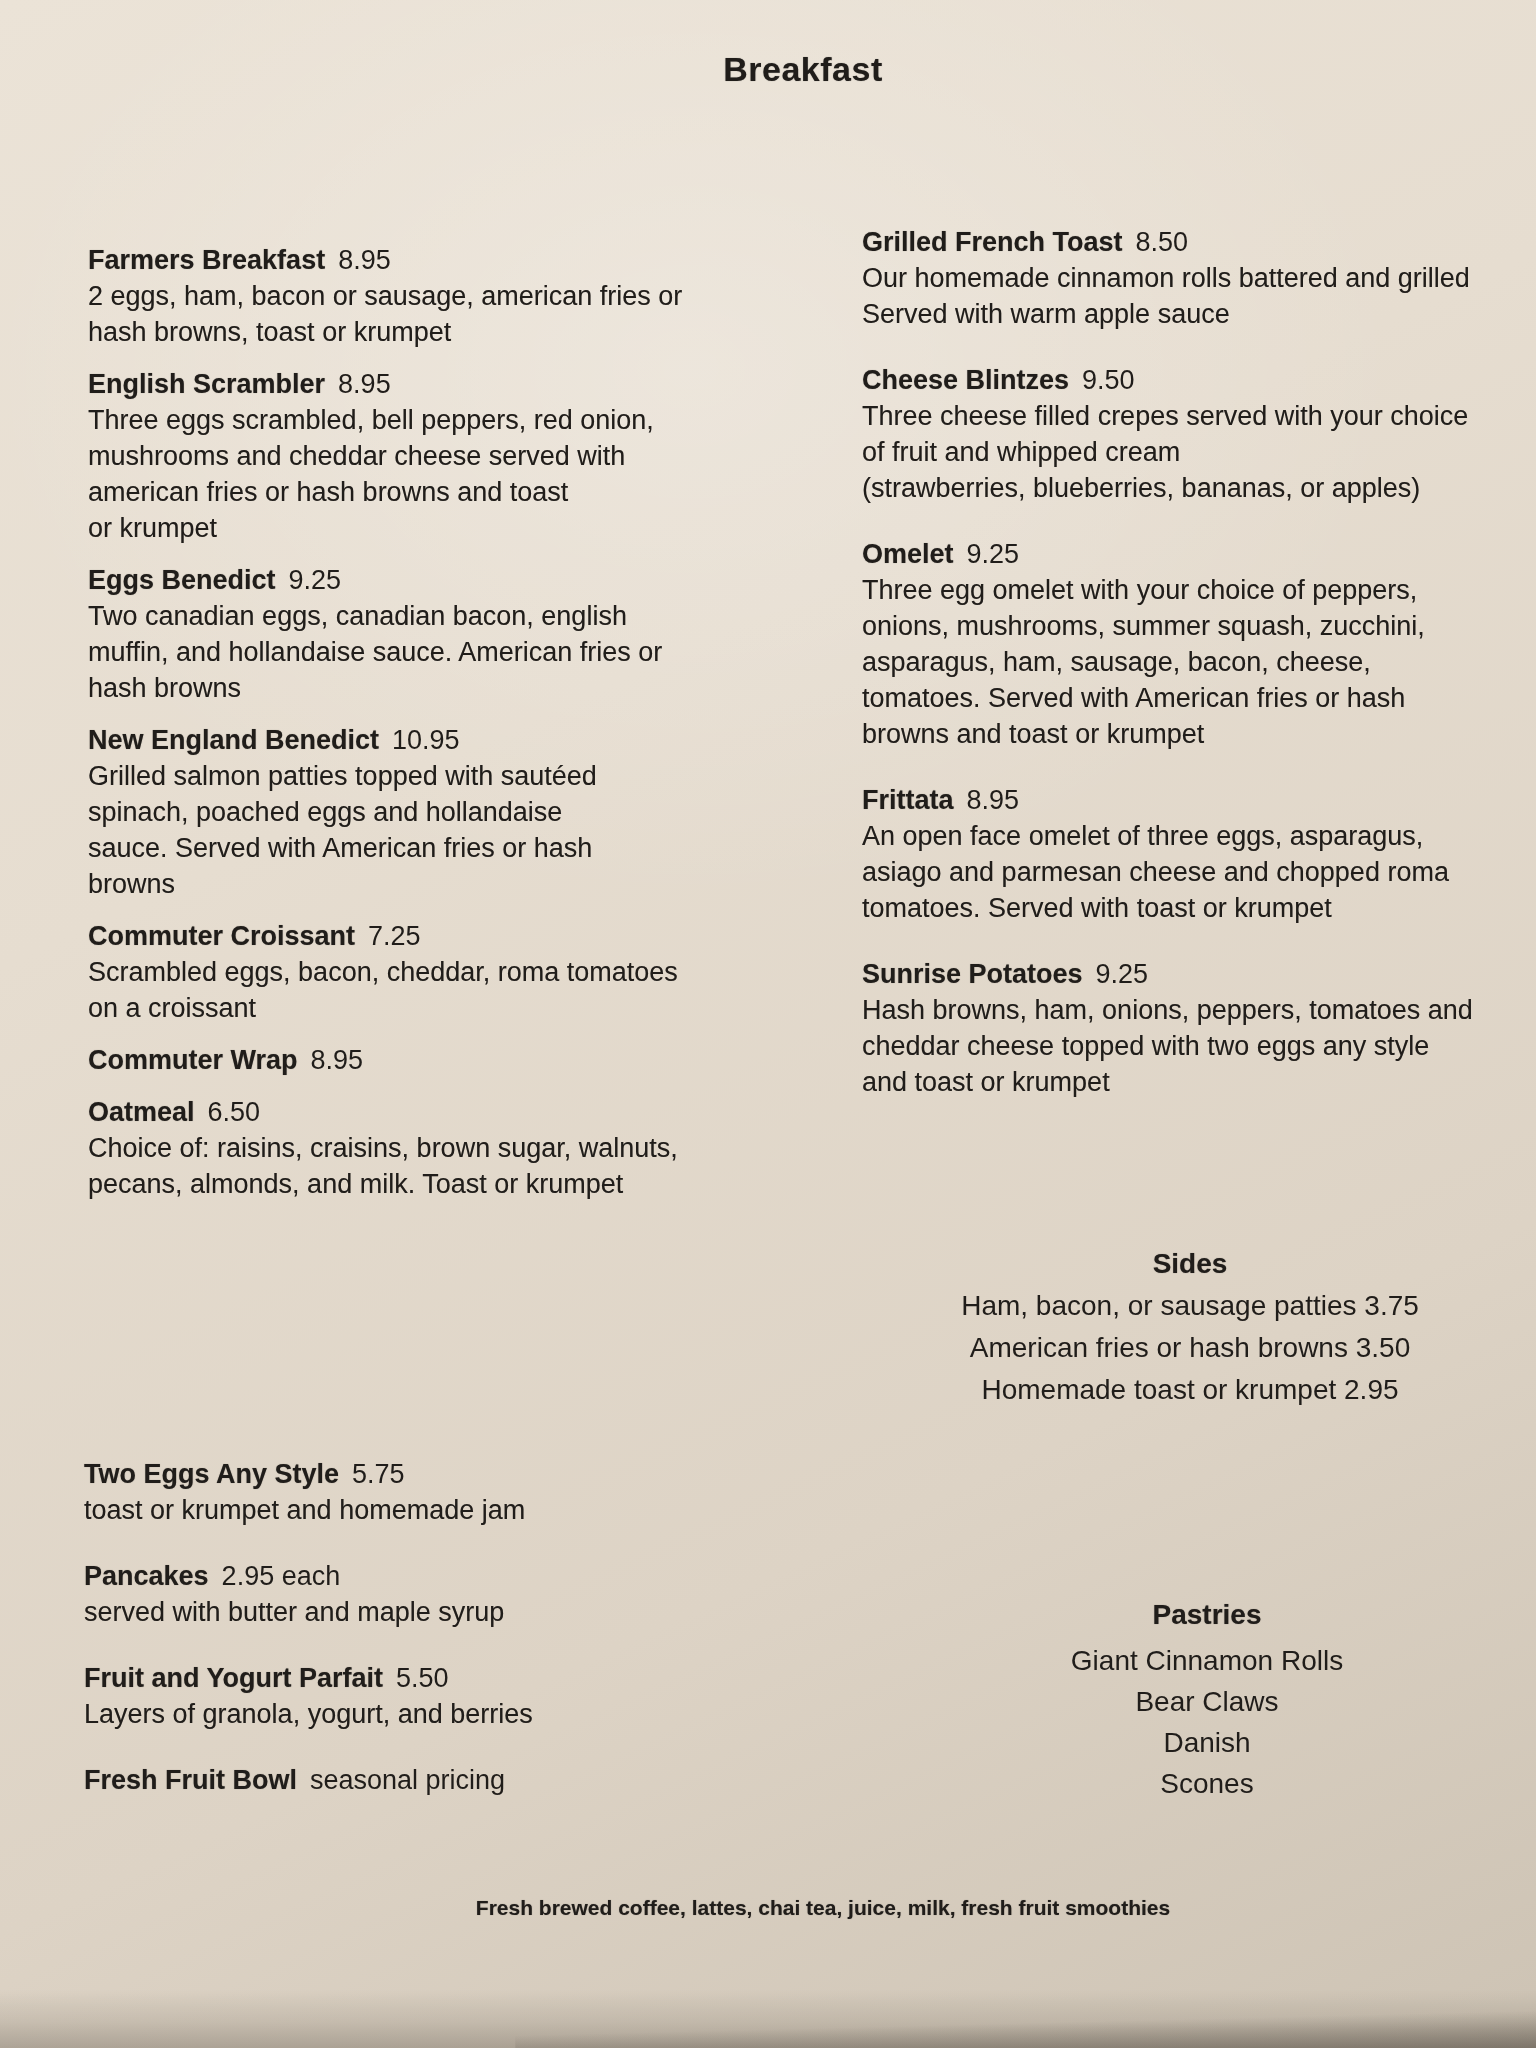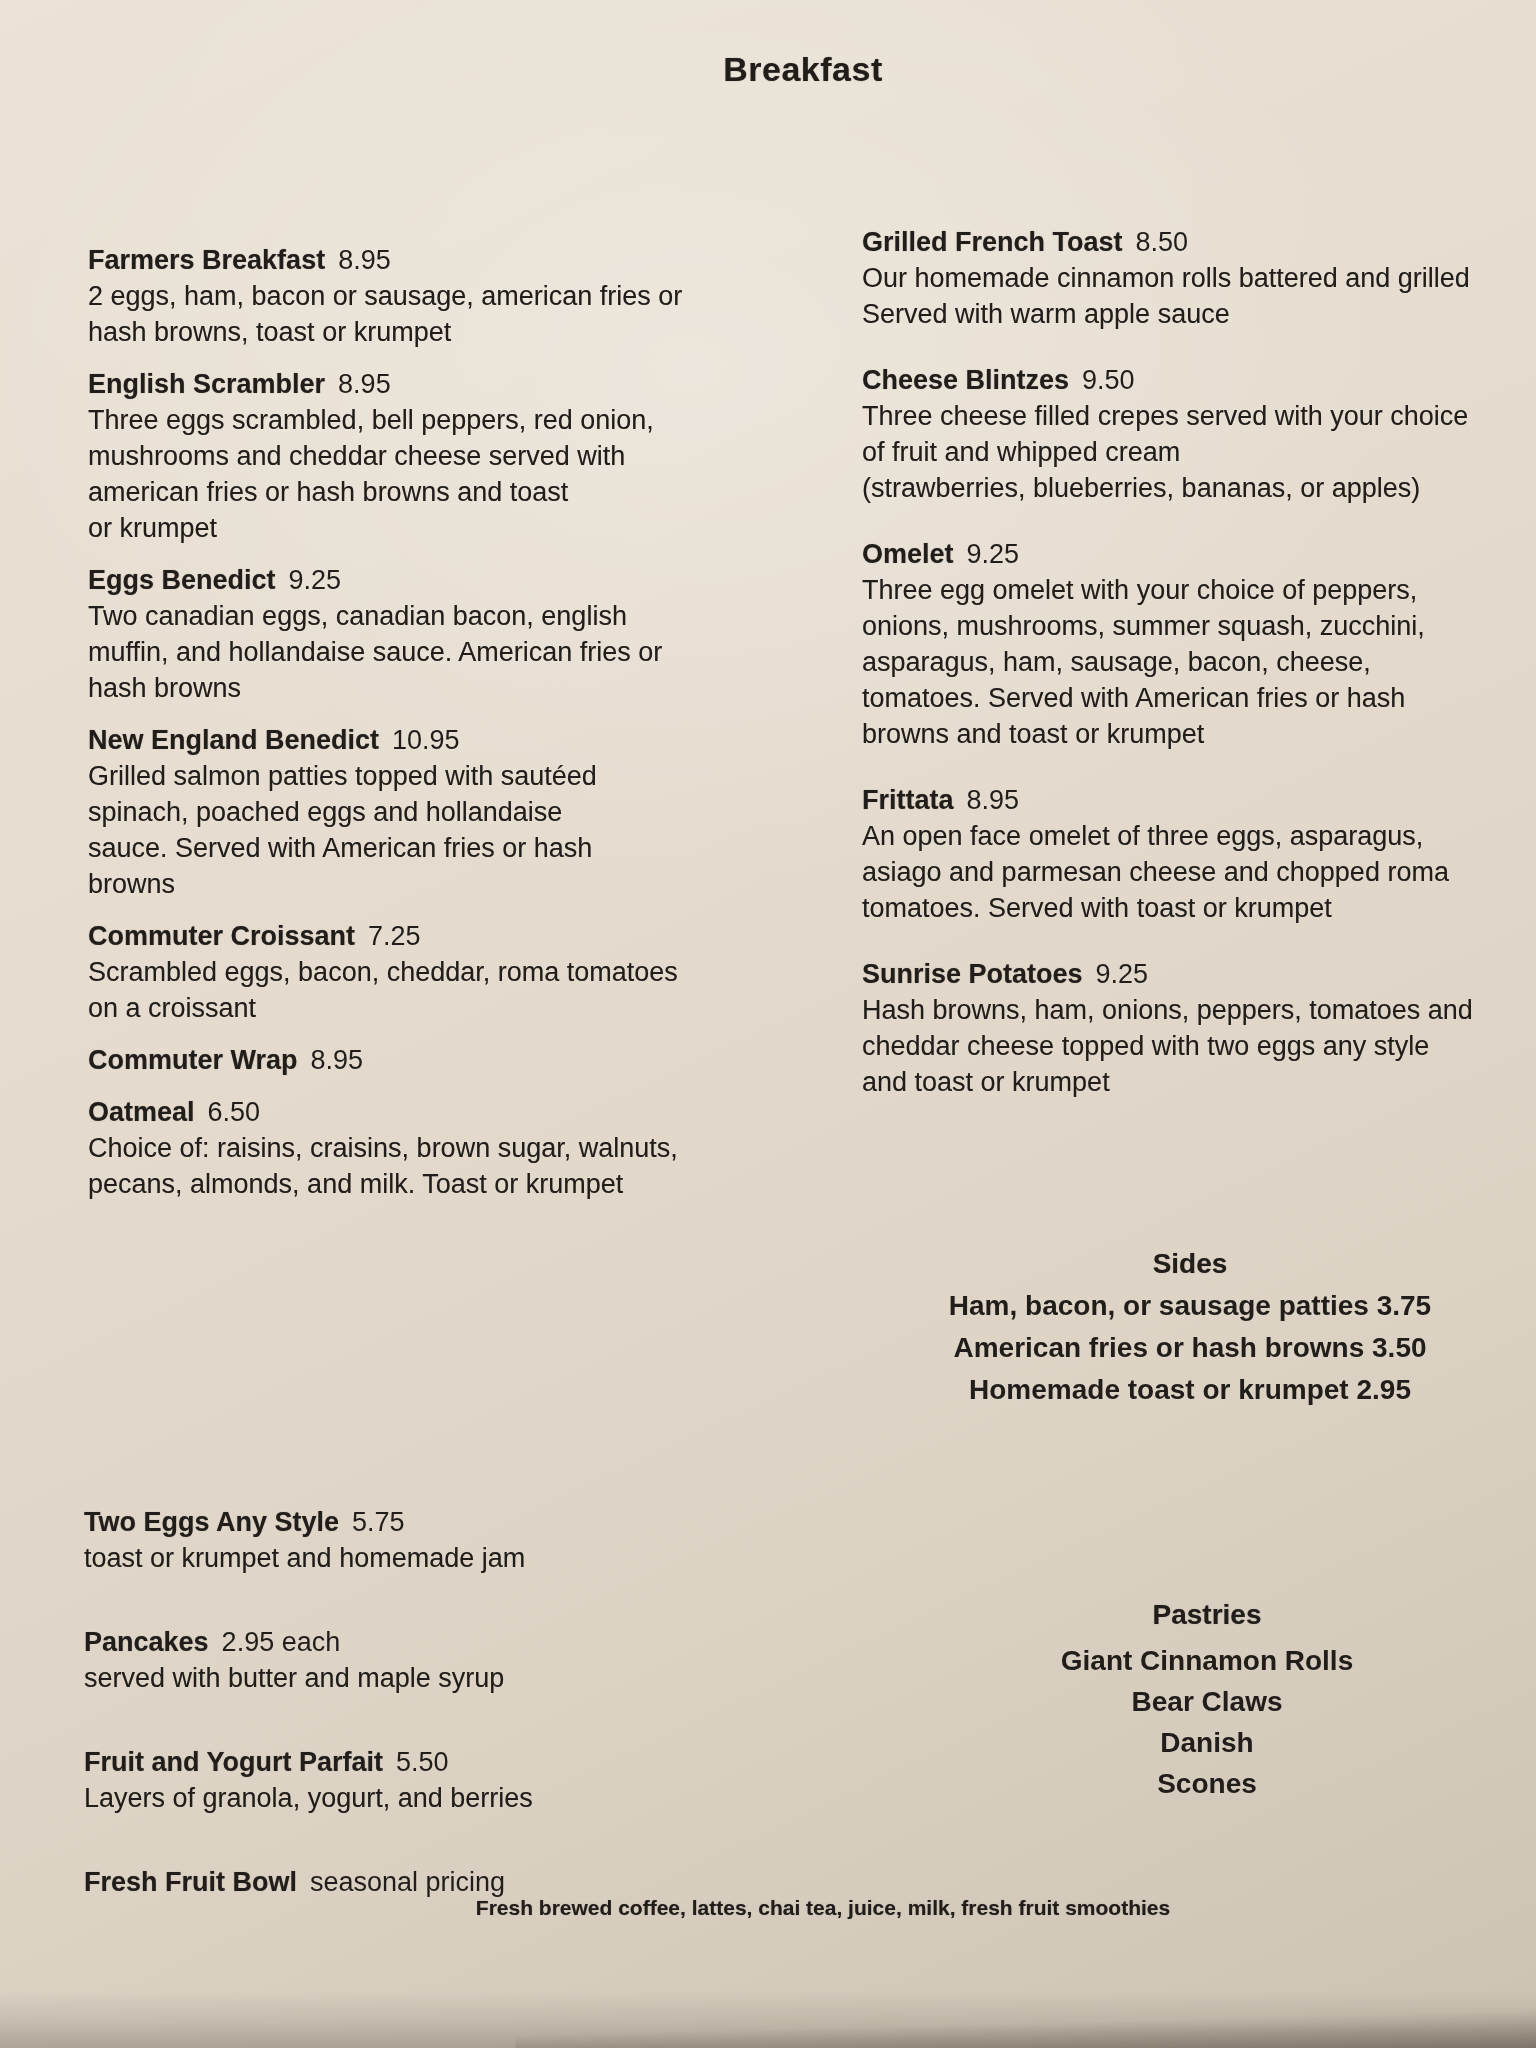"Ham, bacon, or sausage patties" .block-line { font-weight: bold -> none }
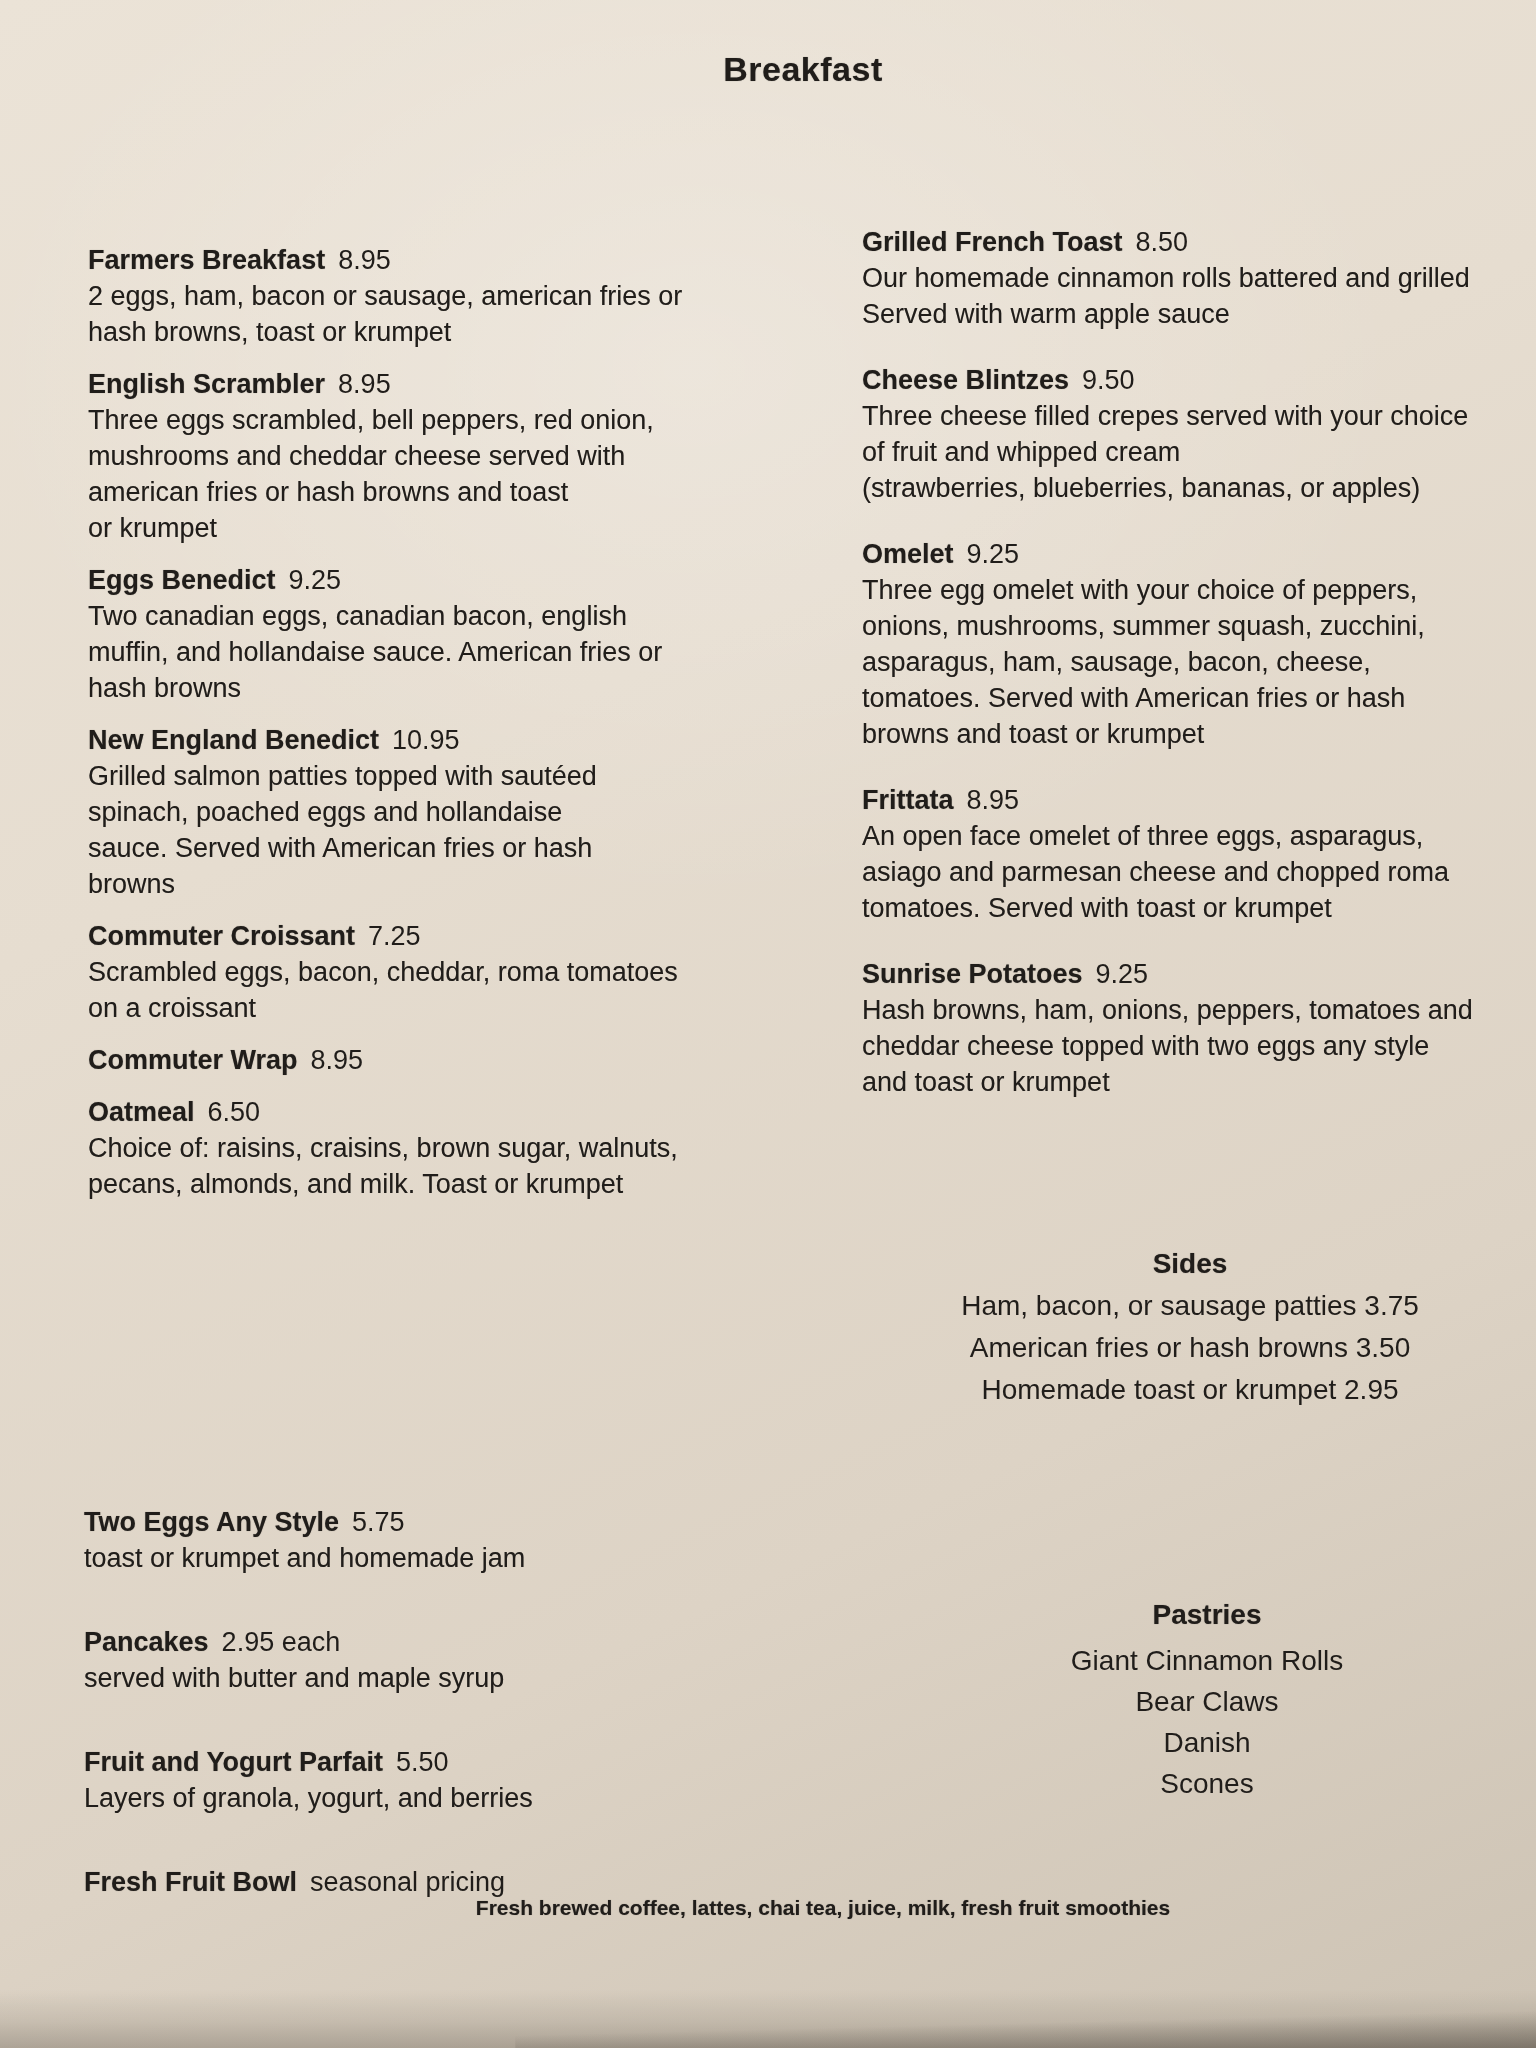"Two Eggs Any Style 5.75" #col-left-lower .item { margin-top: 48px -> none }
